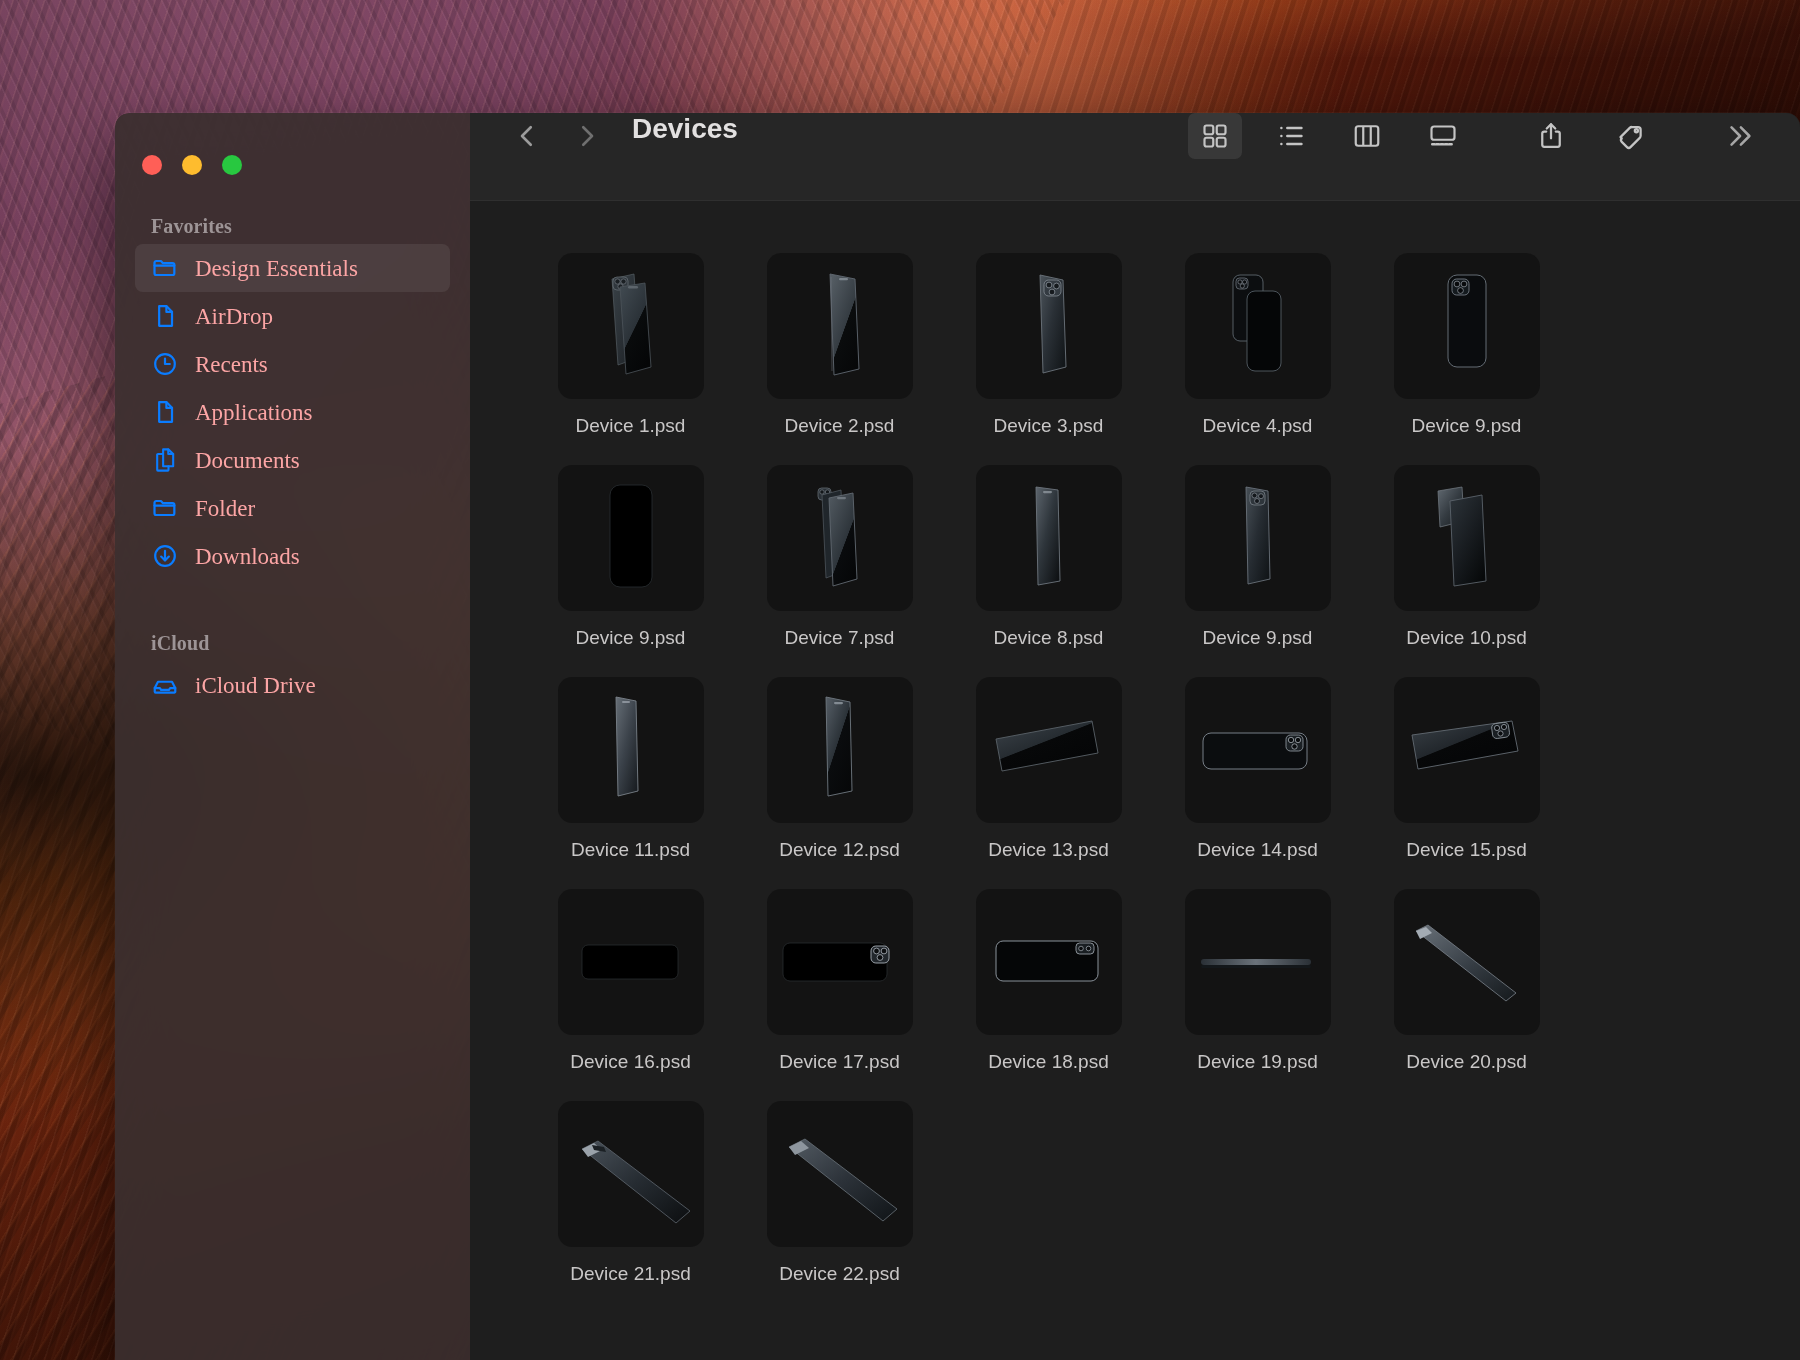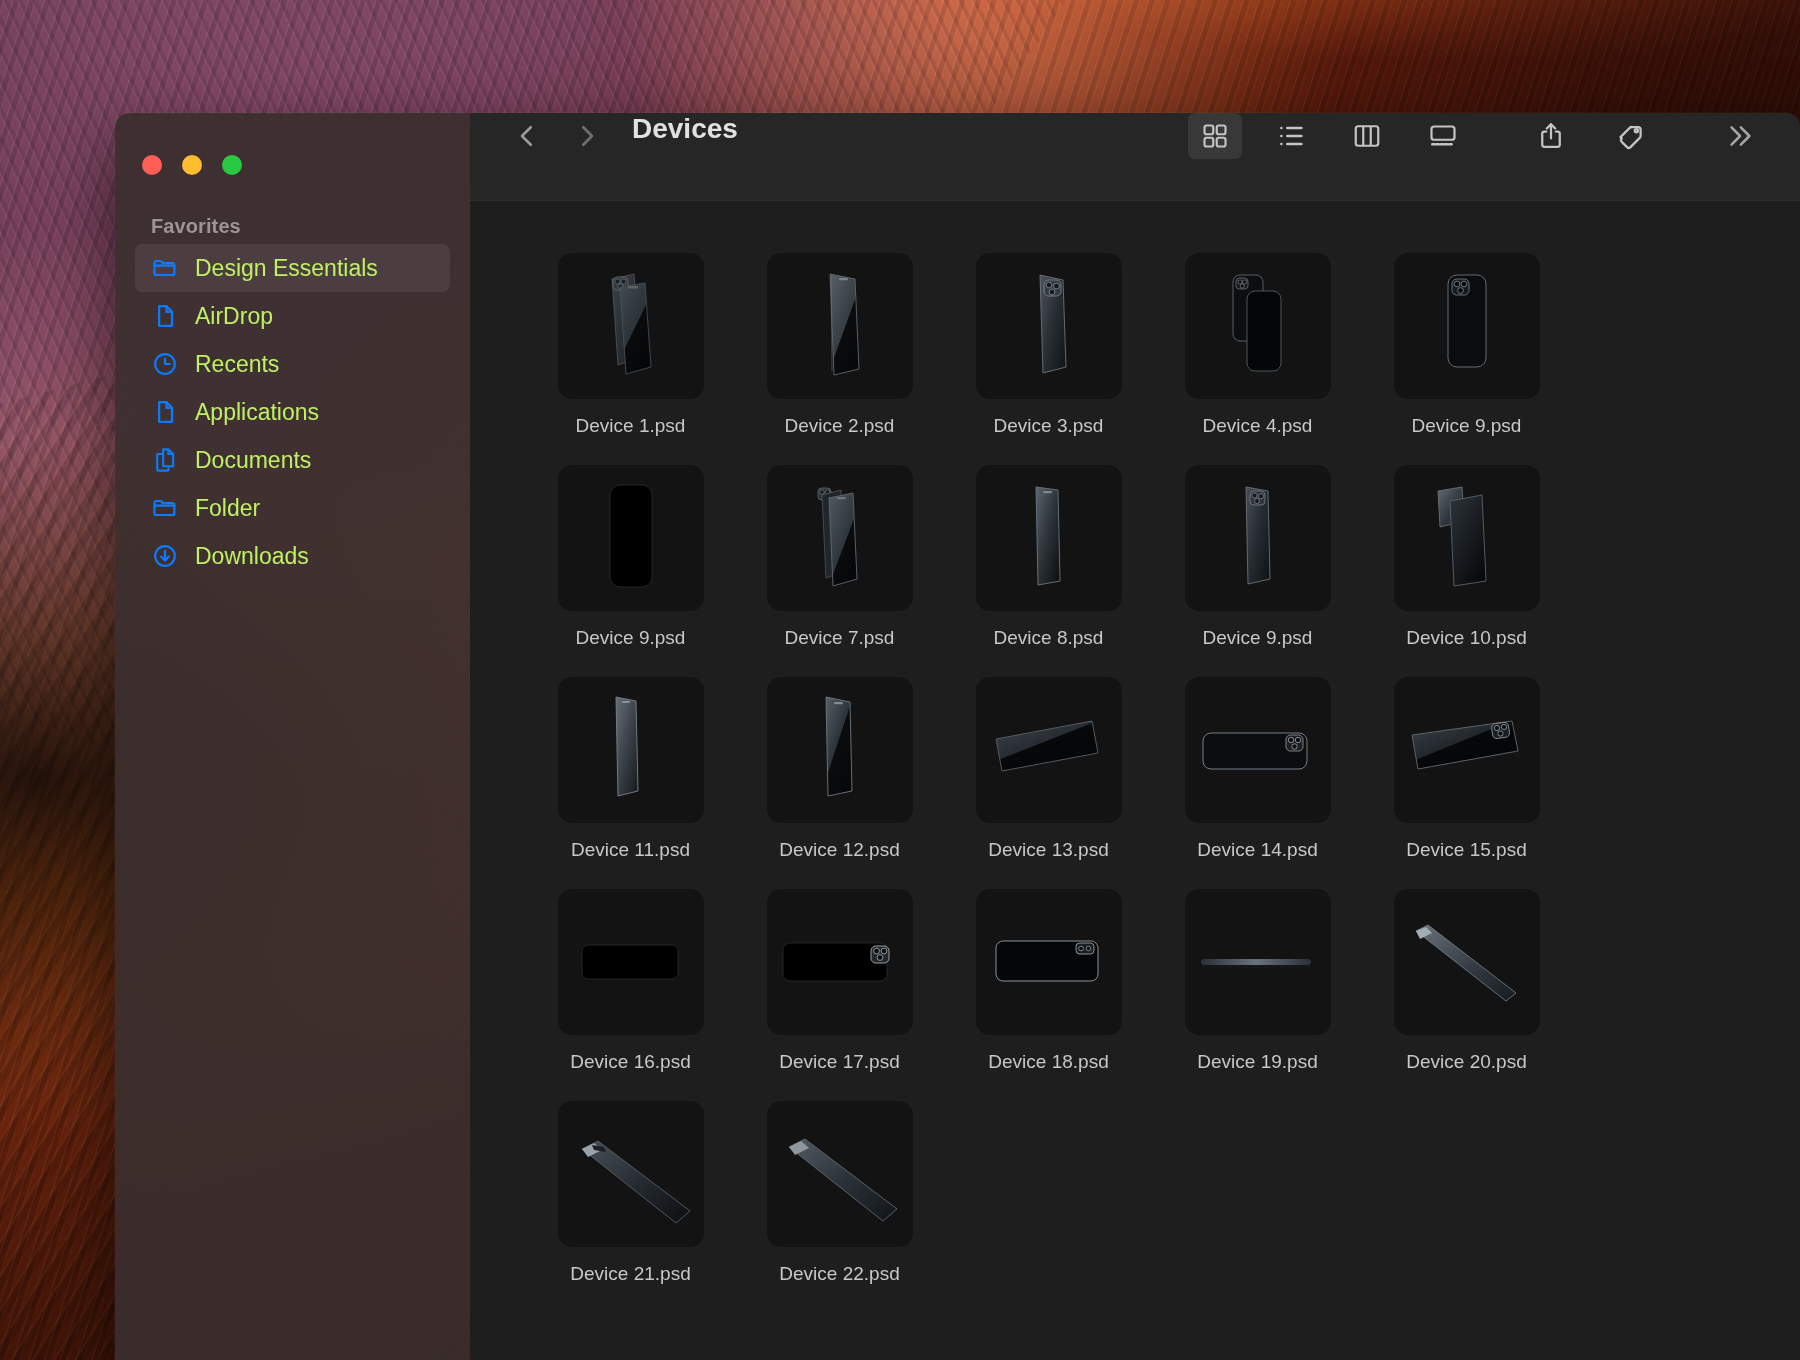"Favorites" .sb-section { font-family: none -> Liberation Serif, serif }
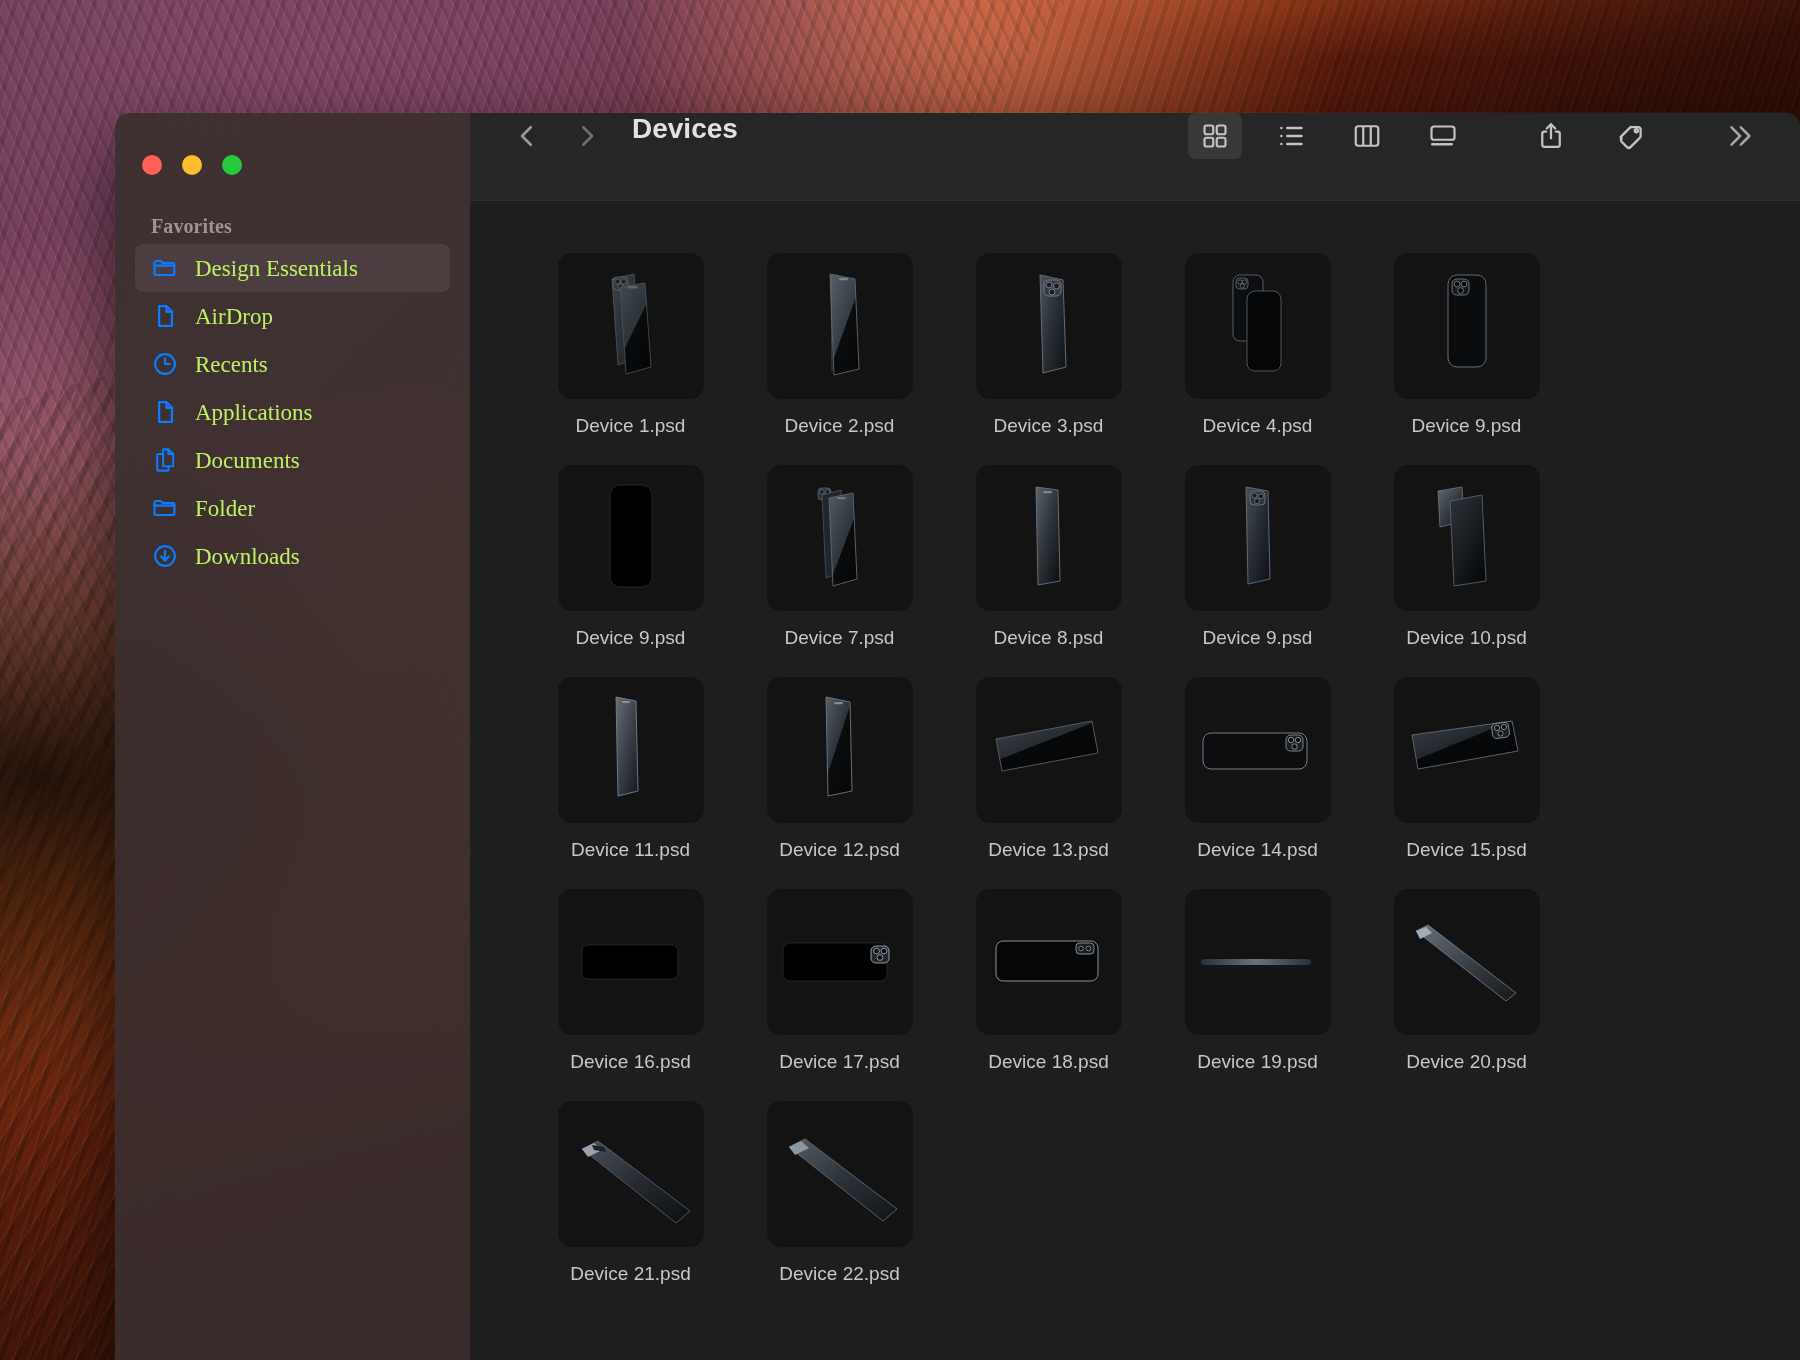"Design Essentials" .sb-item { color: #bef264 -> #fca5a5 }
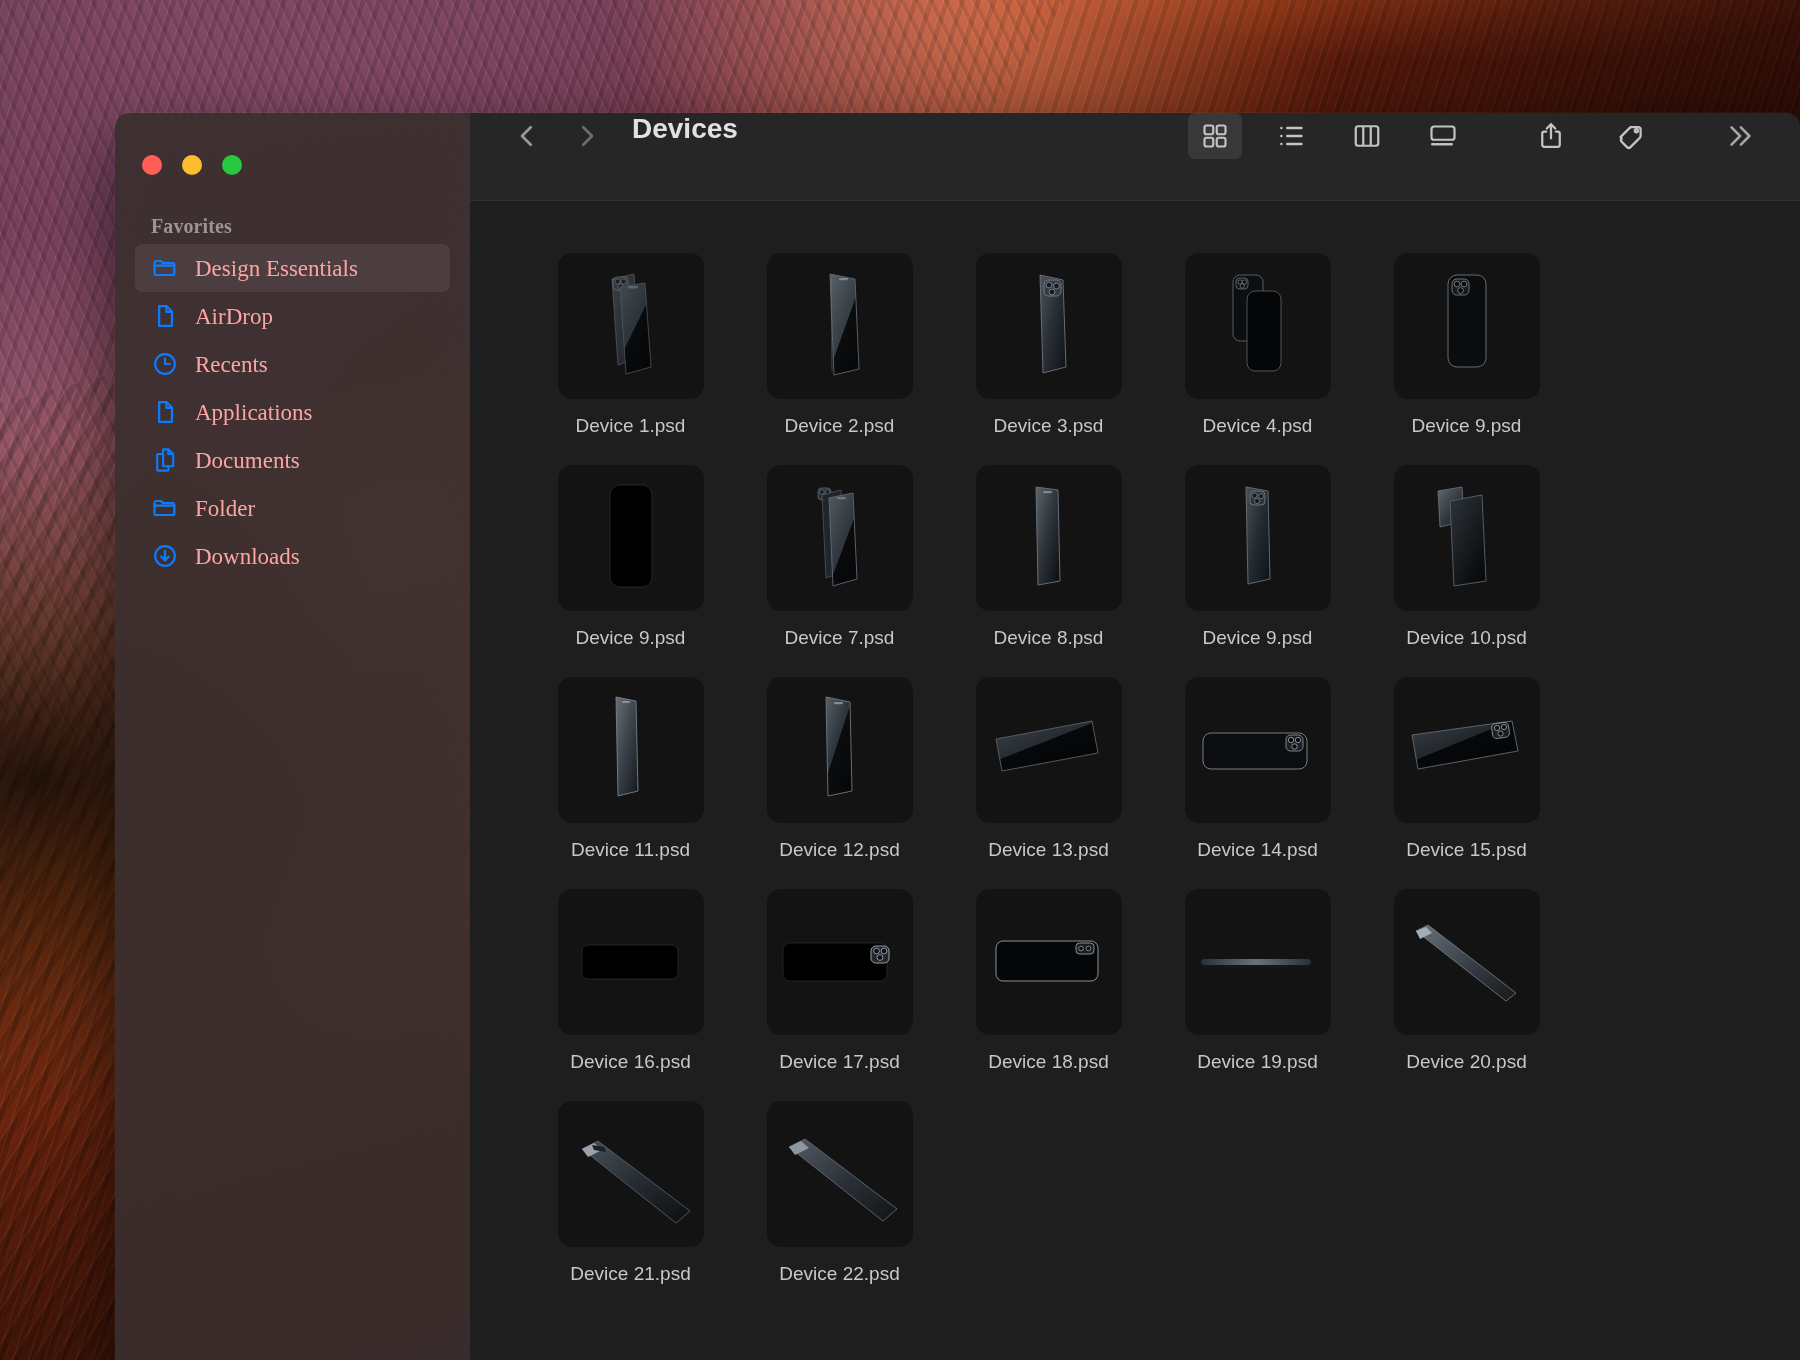"iCloud" div.sb-section { html: none -> <div> <div>iCloud</div> <div> <span> <svg> <path></path> <path></path> </svg> </span> <span>iCloud Drive</span> </div> </div> }
